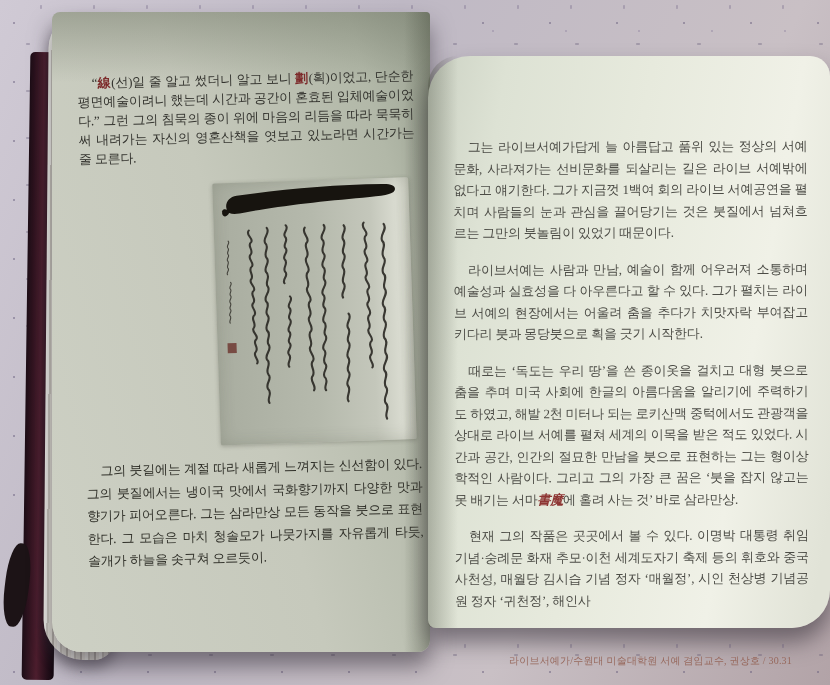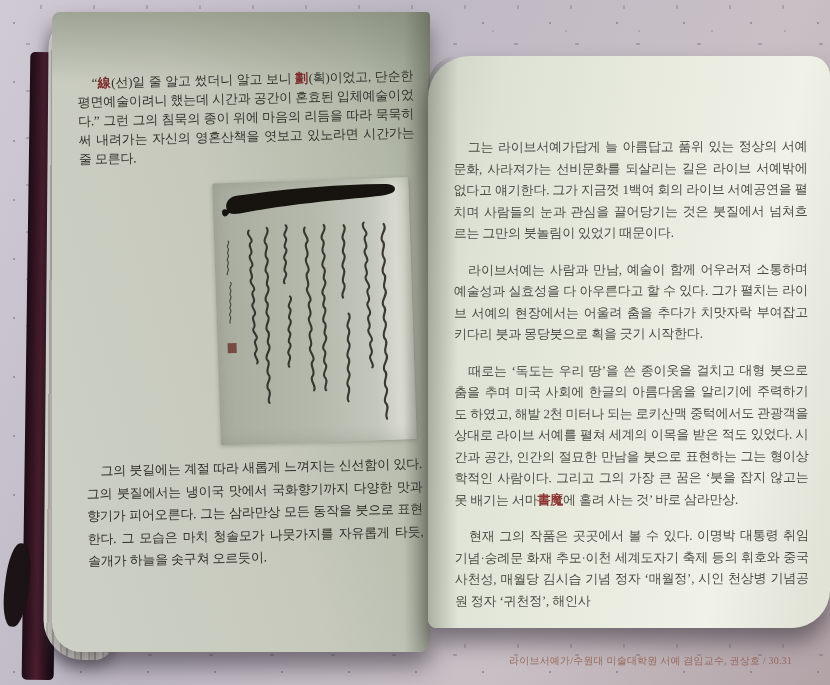"書魔" .hanja-r { font-style: none -> italic }
